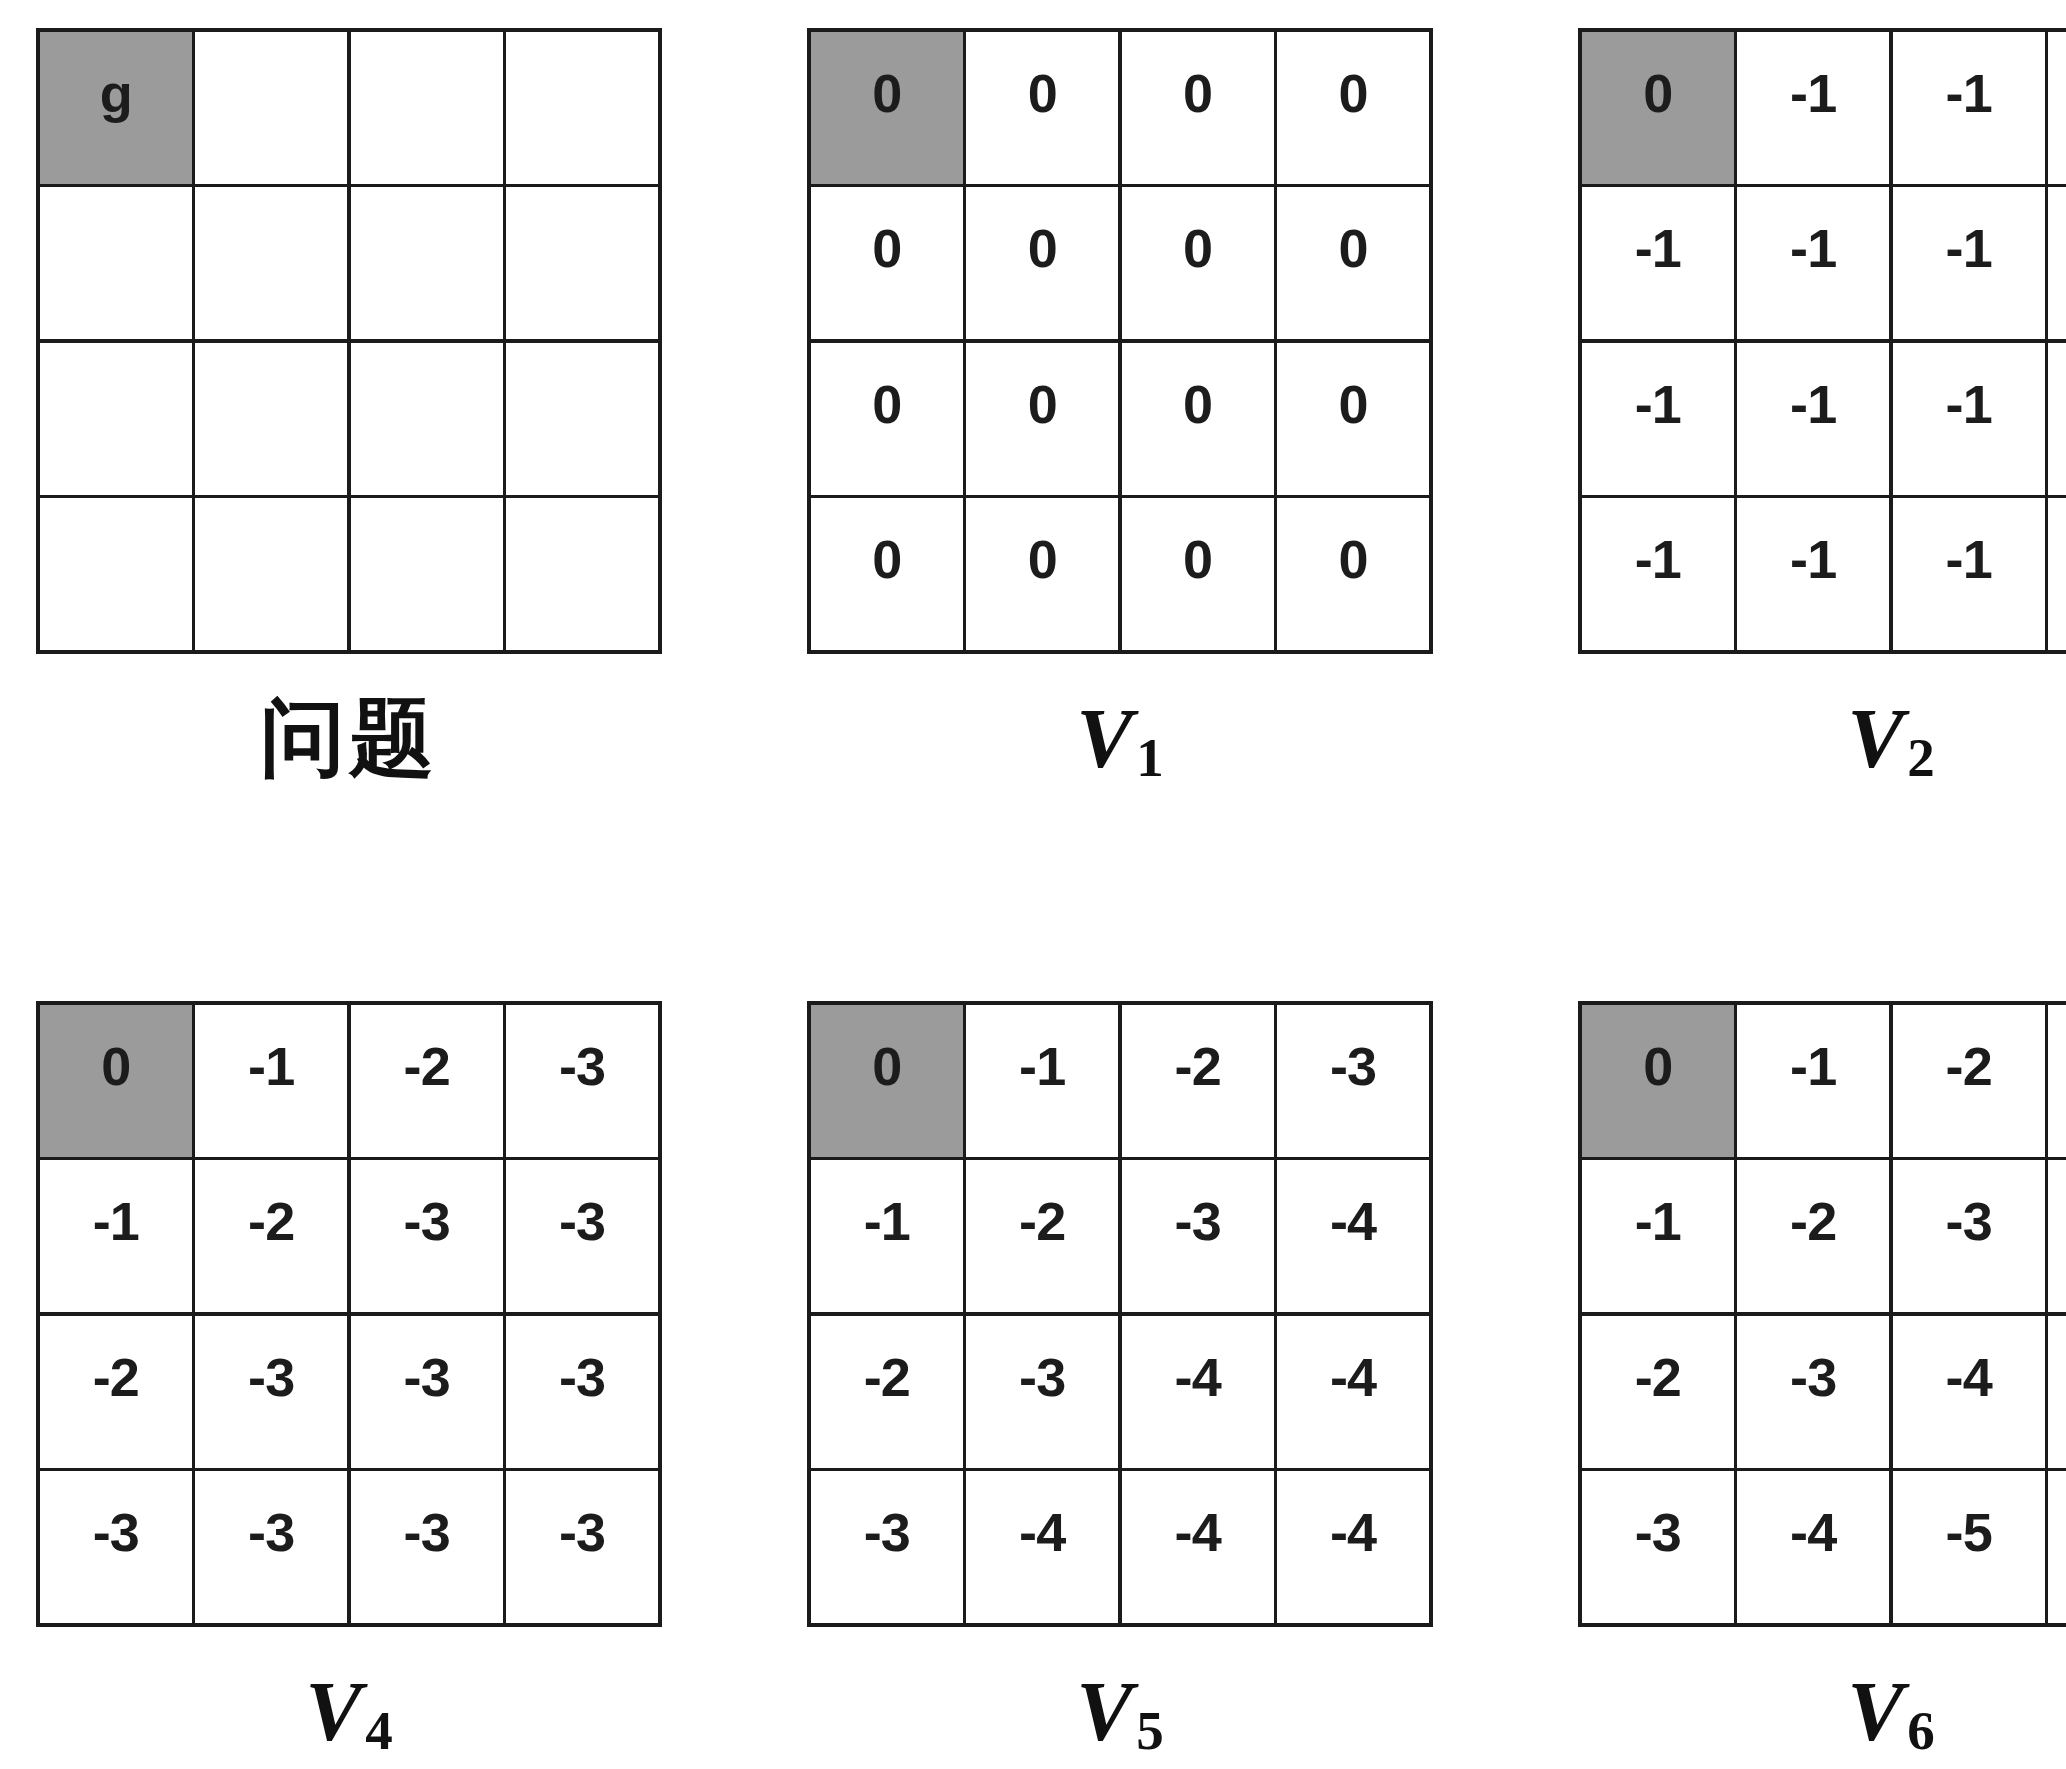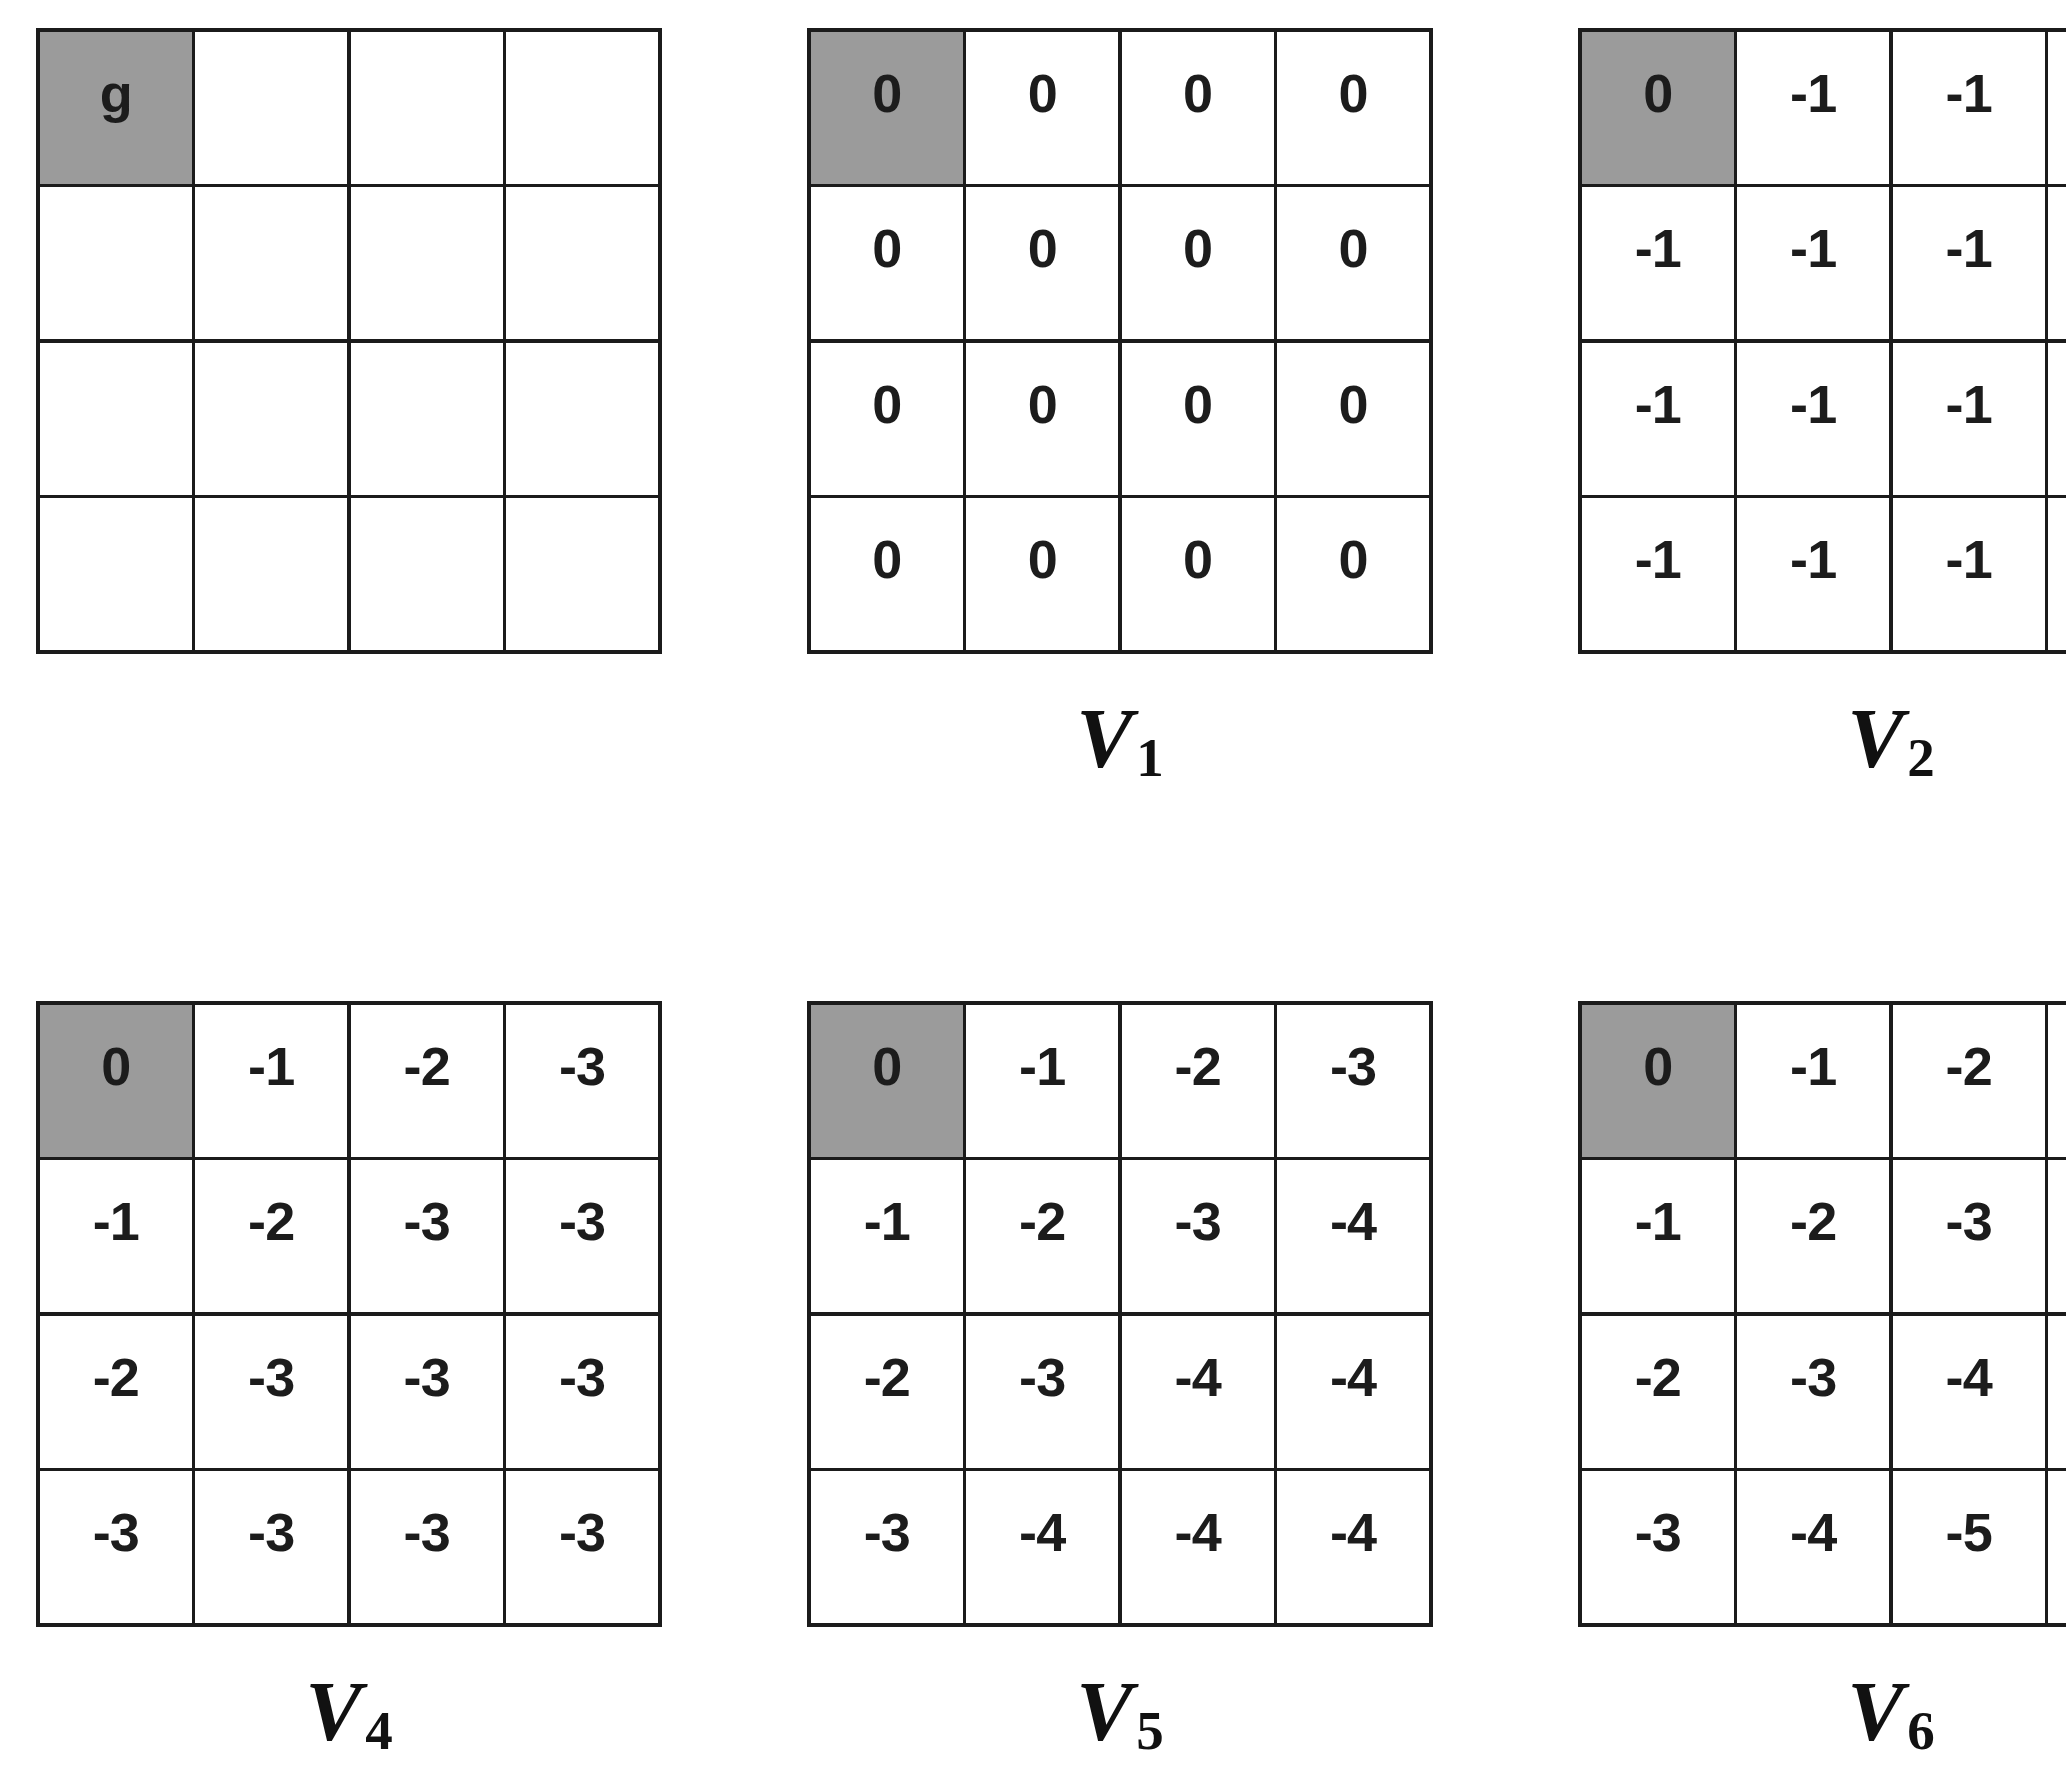"问题" figcaption.cap { html: none -> <figcaption> <span>问题</span> </figcaption> }
